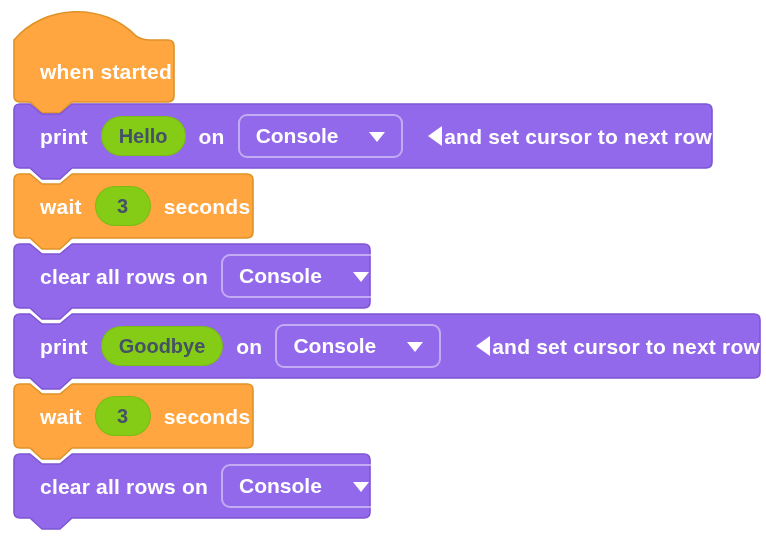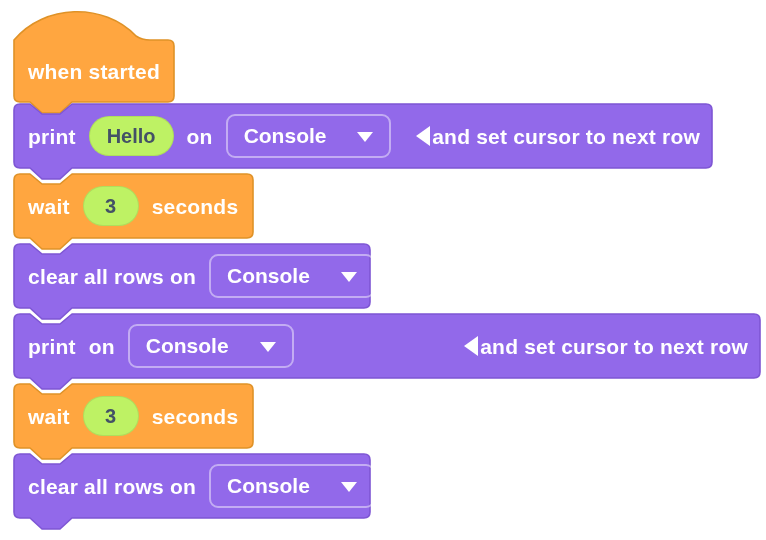"when started" .block-content { left: 0 -> 12px }
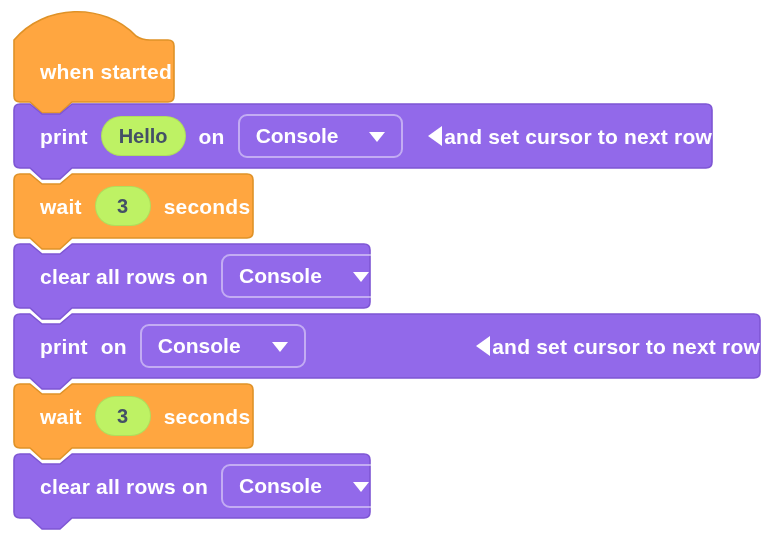"Hello" .oval { background: #bef264 -> #84cc16 }
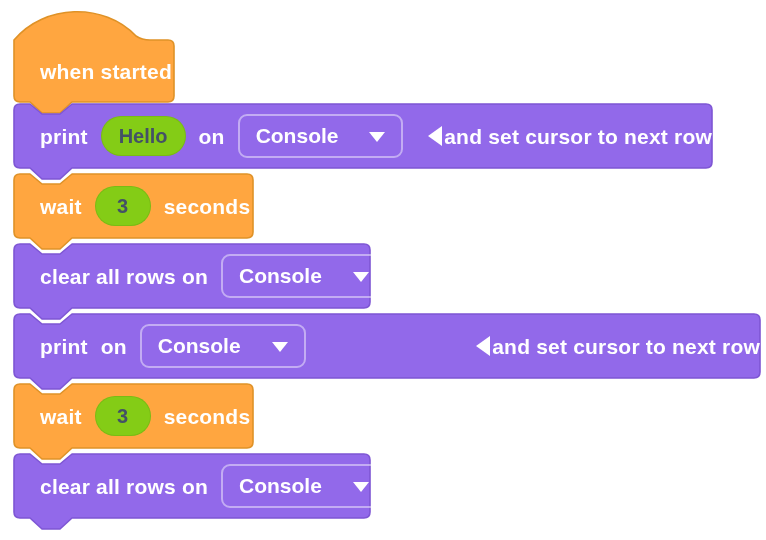"Goodbye" span.oval { html: none -> <span>Goodbye</span> }
